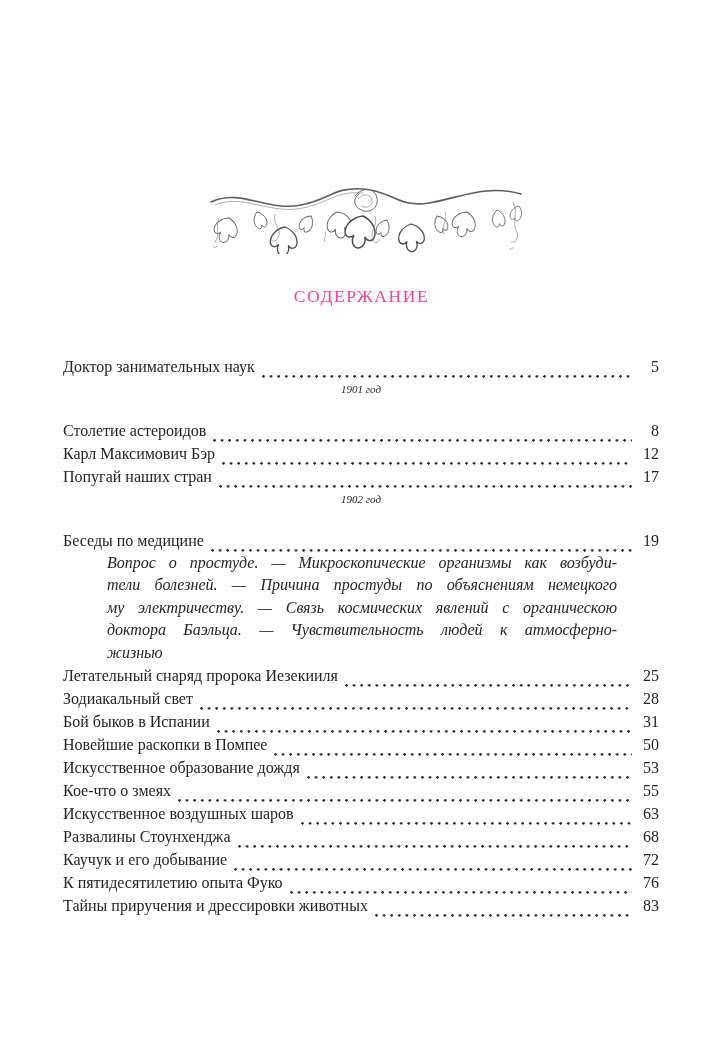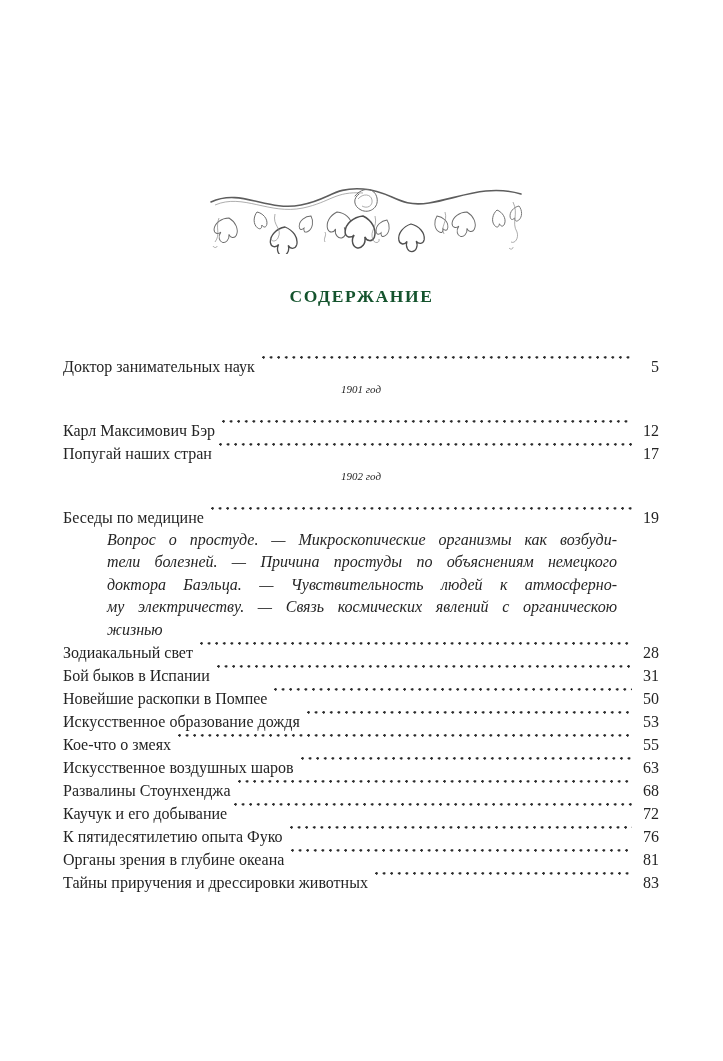"СОДЕРЖАНИЕ" .page-title { color: #14532d -> #ec4899; font-weight: 700 -> 400 }
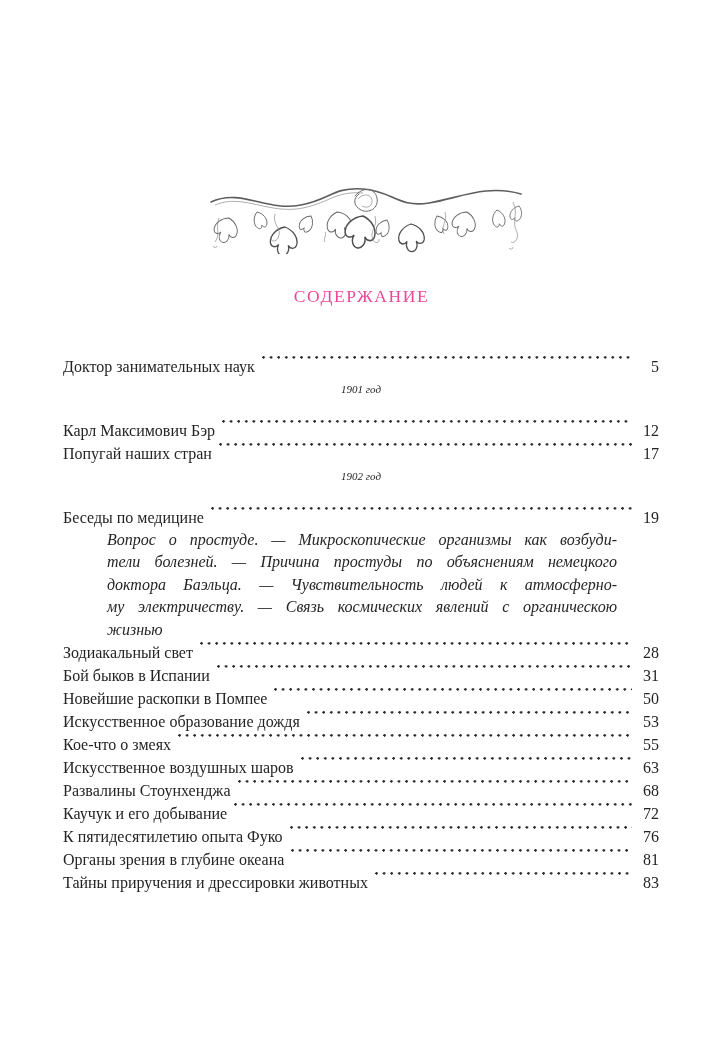"Доктор занимательных наук" .toc-row { align-items: flex-start -> flex-end }
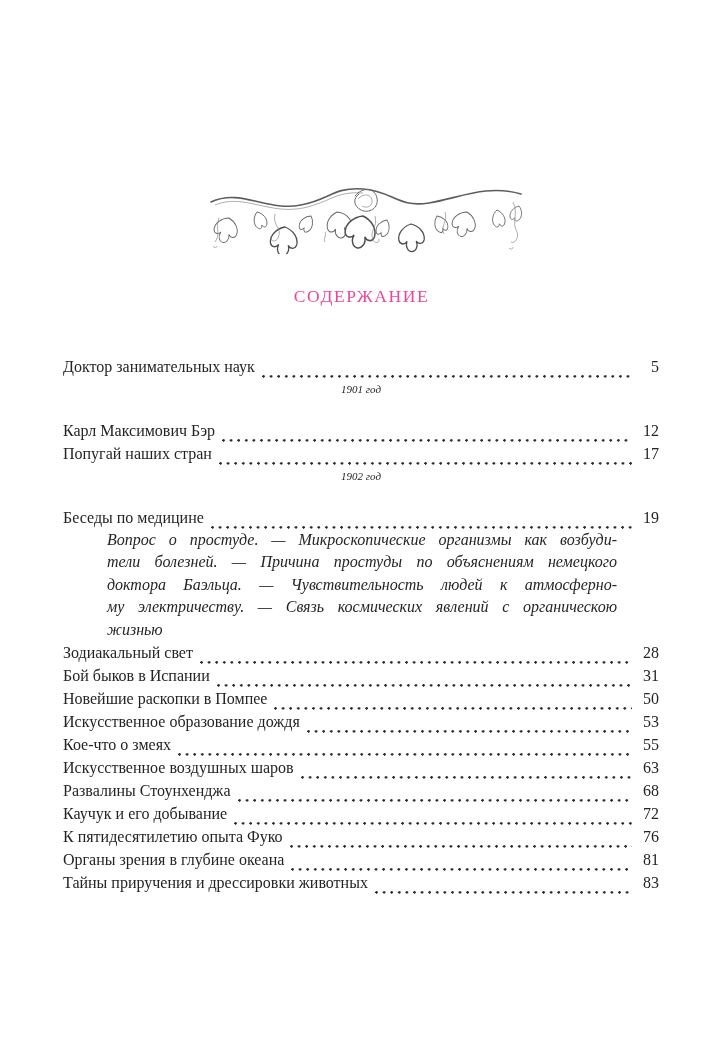"Столетие астероидов" div.toc-row { html: none -> <div> <span>Столетие астероидов</span> <span></span> <span>8</span> </div> }
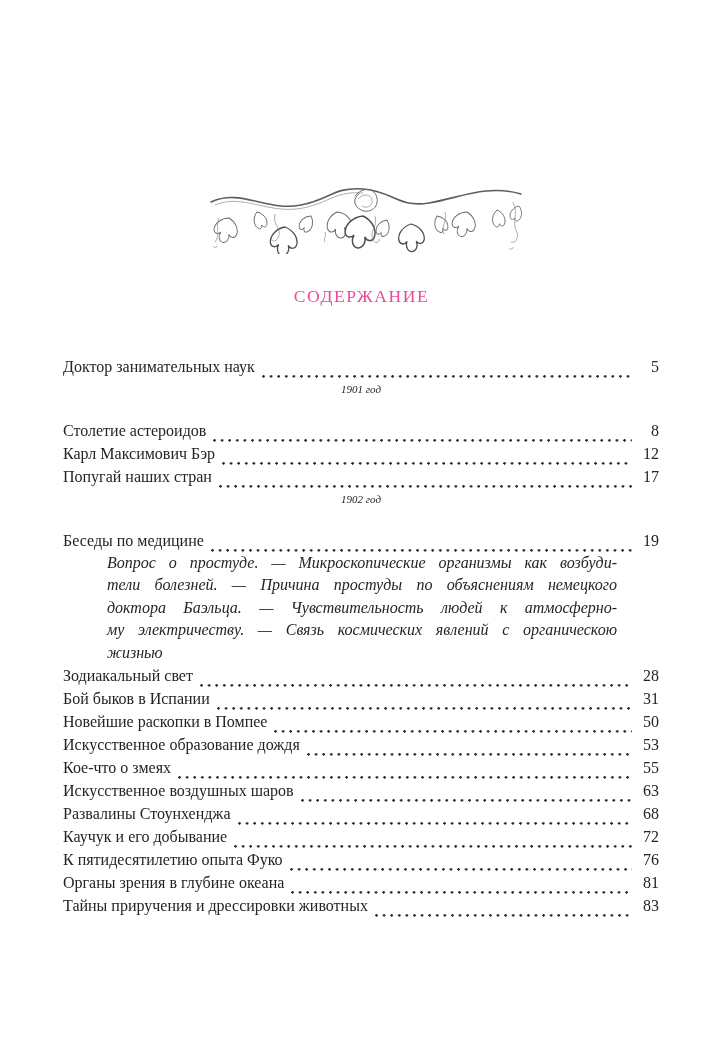"доктора Баэльца. — Чувствительность" div.toc-note-line { order: before "му электричеству. — Связь космических" -> after "му электричеству. — Связь космических" }
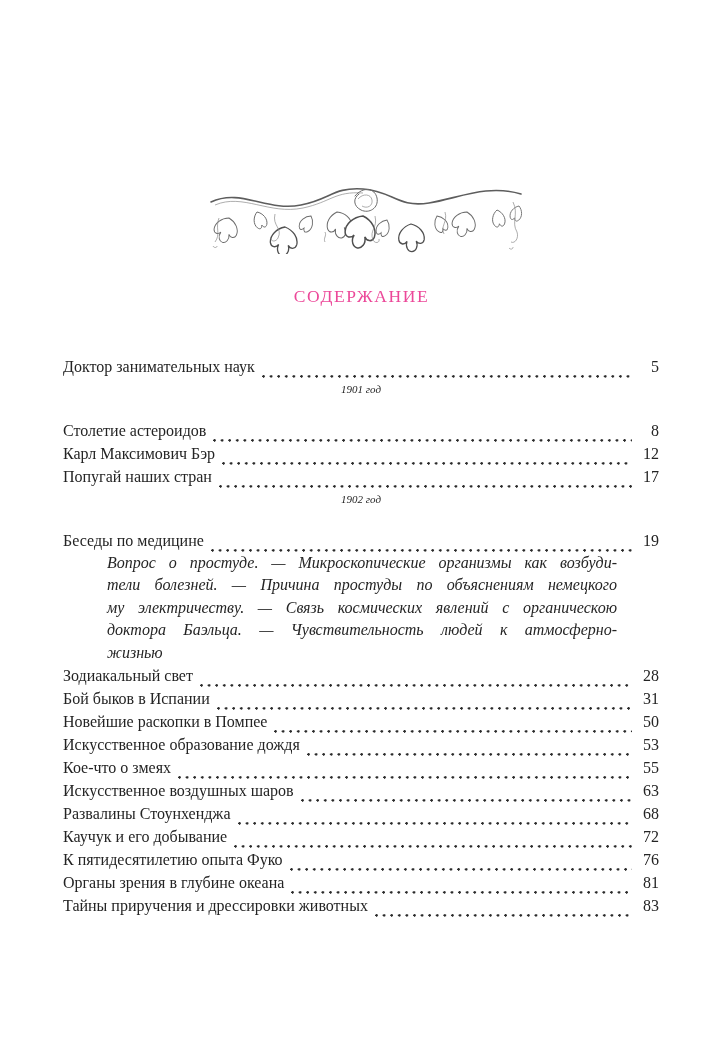"Летательный снаряд пророка Иезекииля" div.toc-row { html: none -> <div> <span>Летательный снаряд пророка Иезекииля</span> <span></span> <span>25</span> </div> }
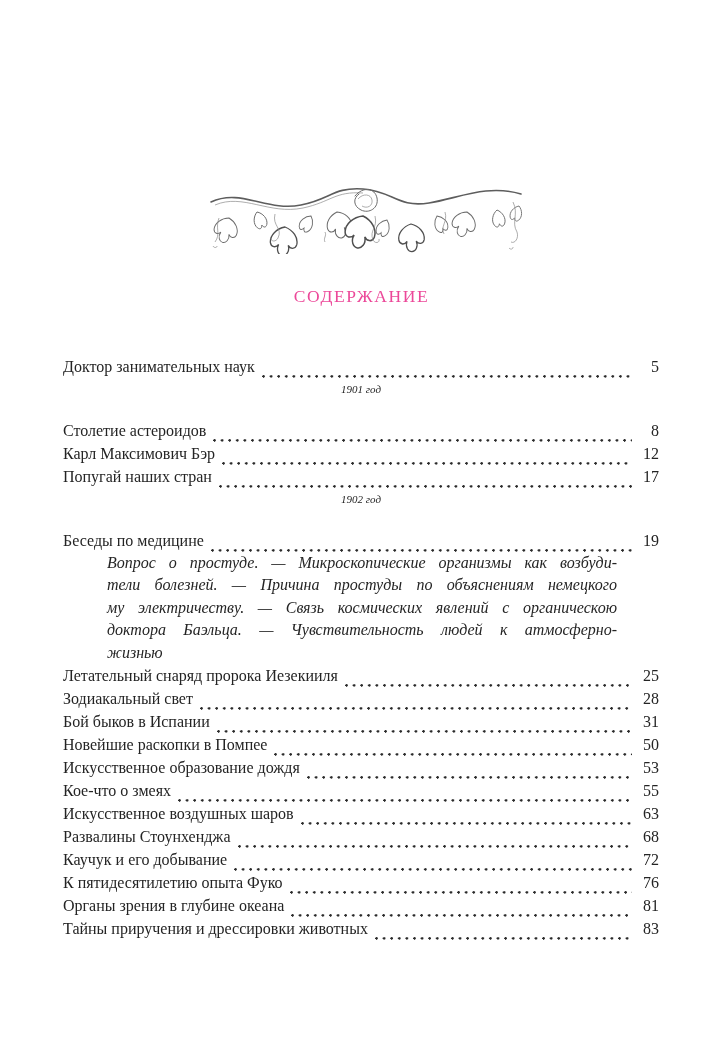"Органы зрения в глубине океана" div.toc-row { html: <div> <span>Органы зрения в глубине океана</span> <span></span> <span>81</span> </div> -> none }
